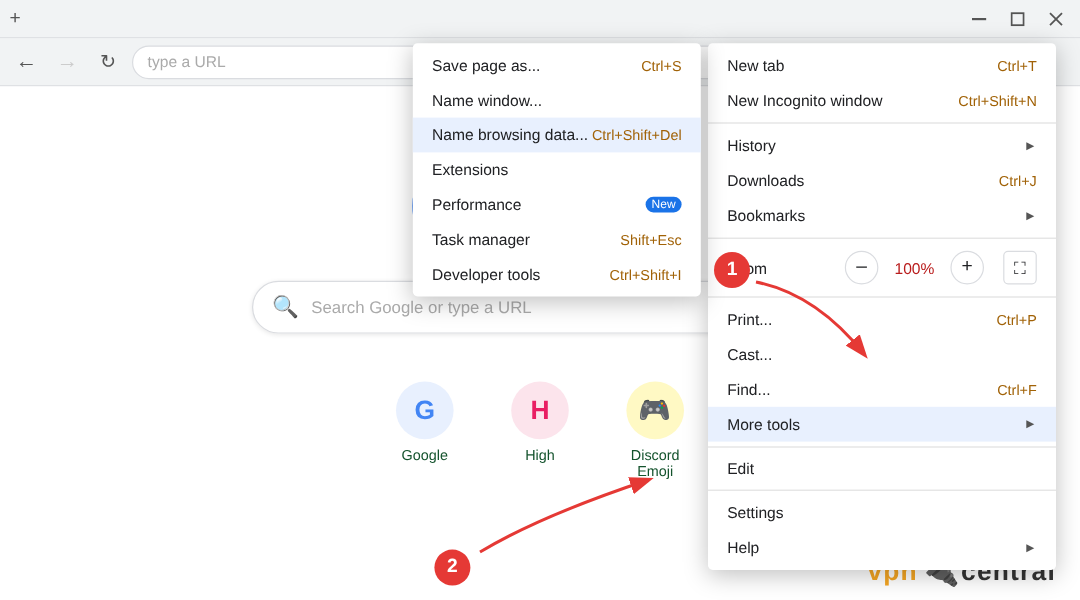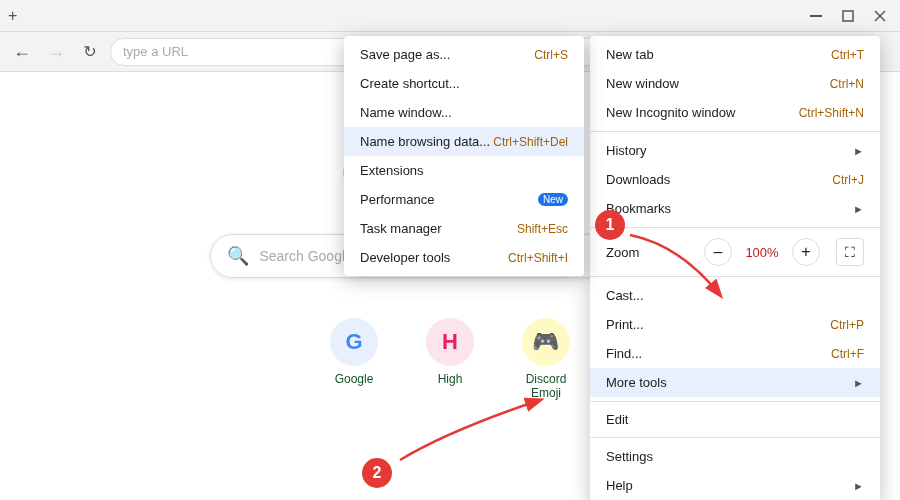"Create shortcut..." div.menu-item { html: <div> <span>Create shortcut...</span> </div> -> none }
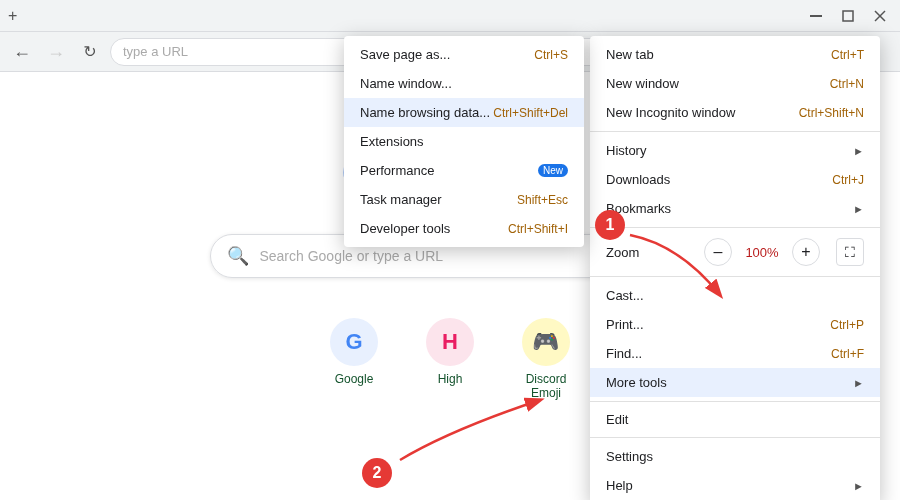"New window" div.menu-item { html: <div> <span>New window</span> <span>Ctrl+N</span> </div> -> none }
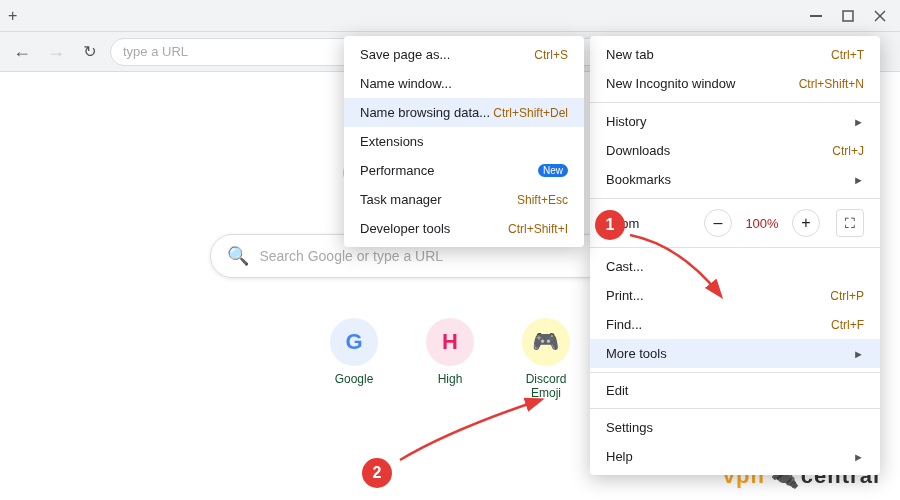"Cast..." div.menu-item { order: before "Print..." -> after "Print..." }
